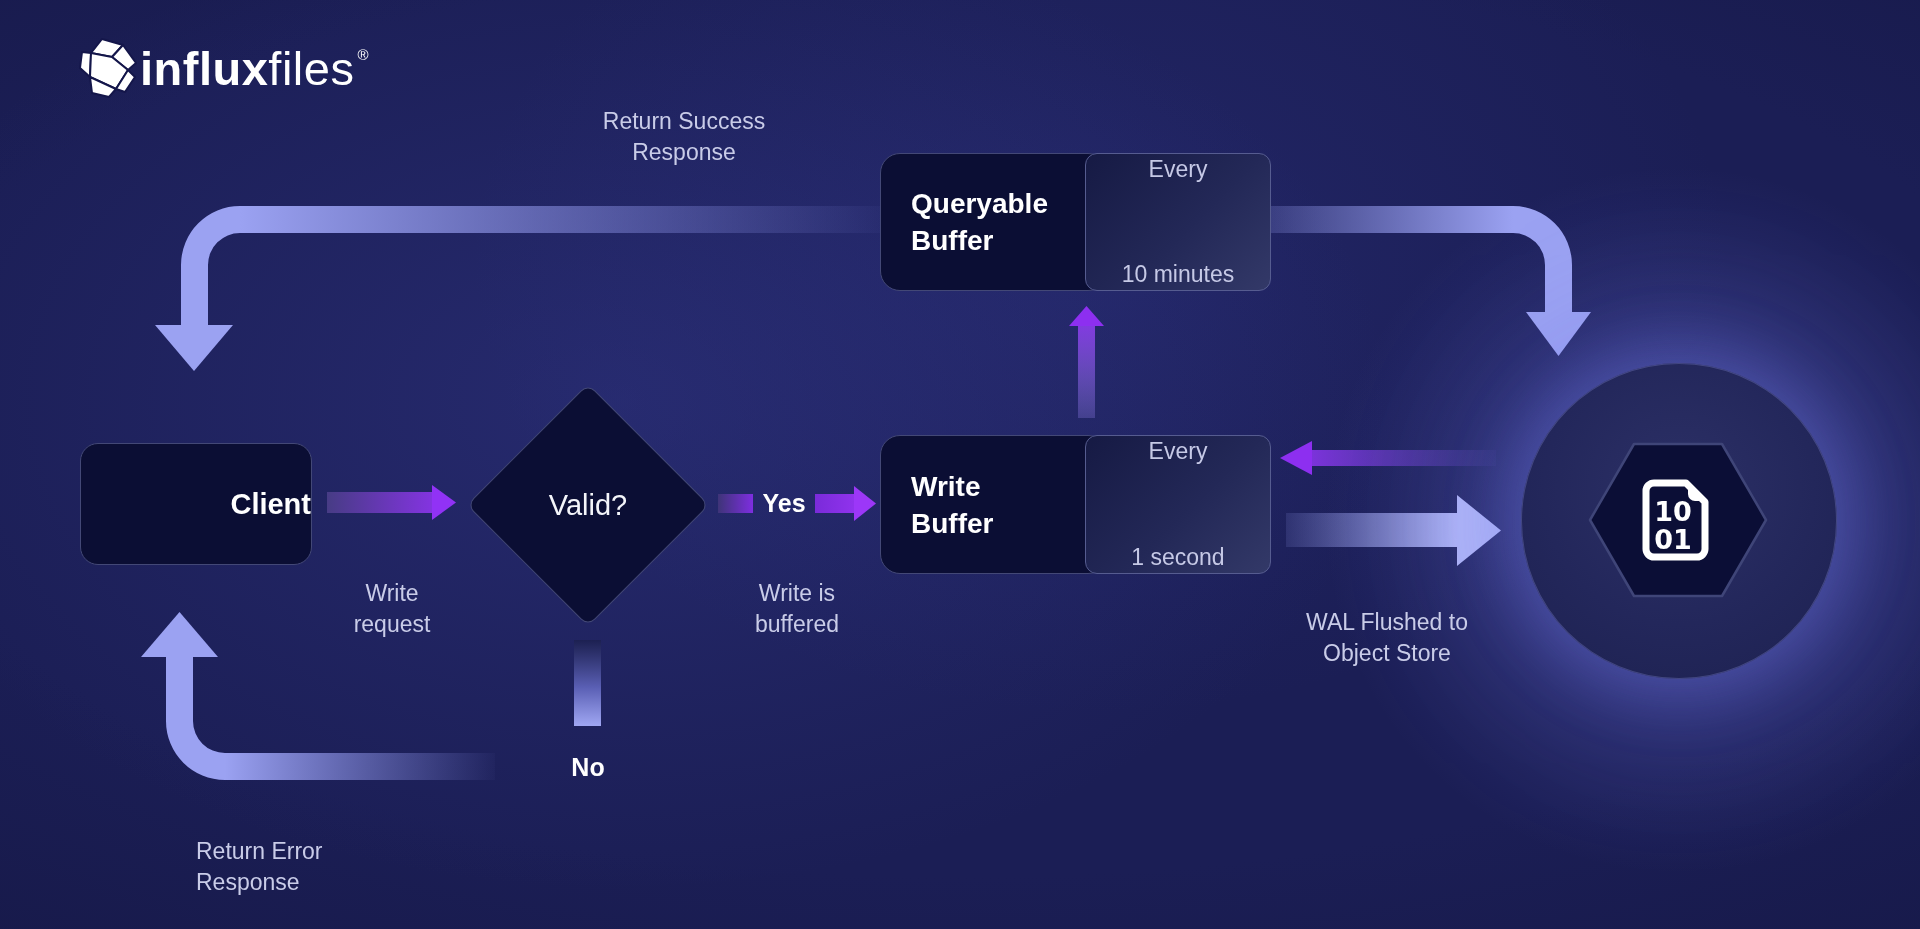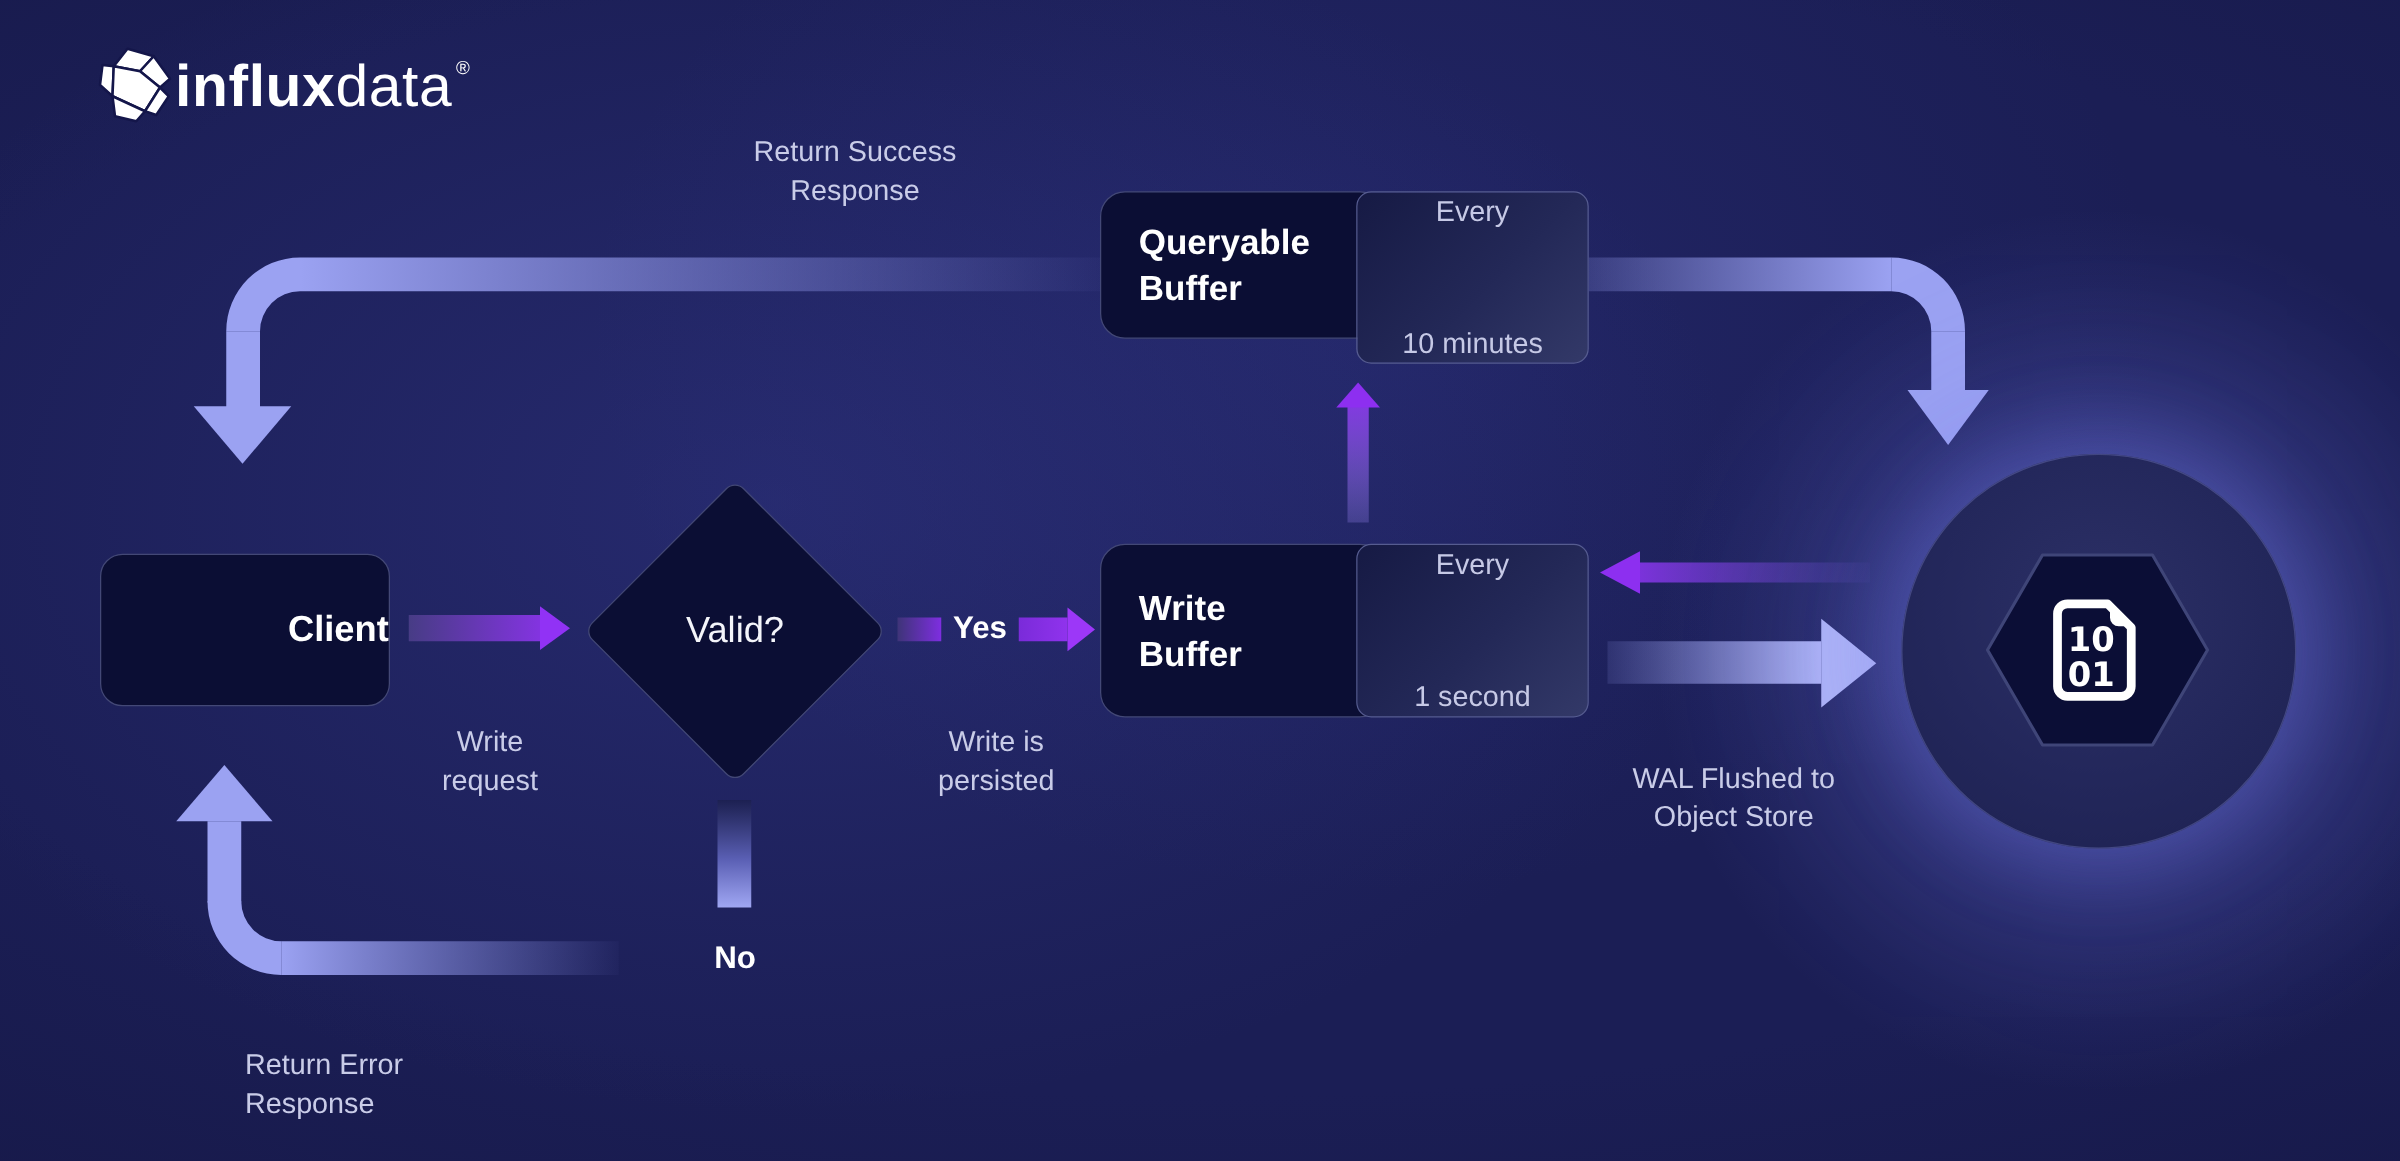"data" span.logo-light { text: data -> files }
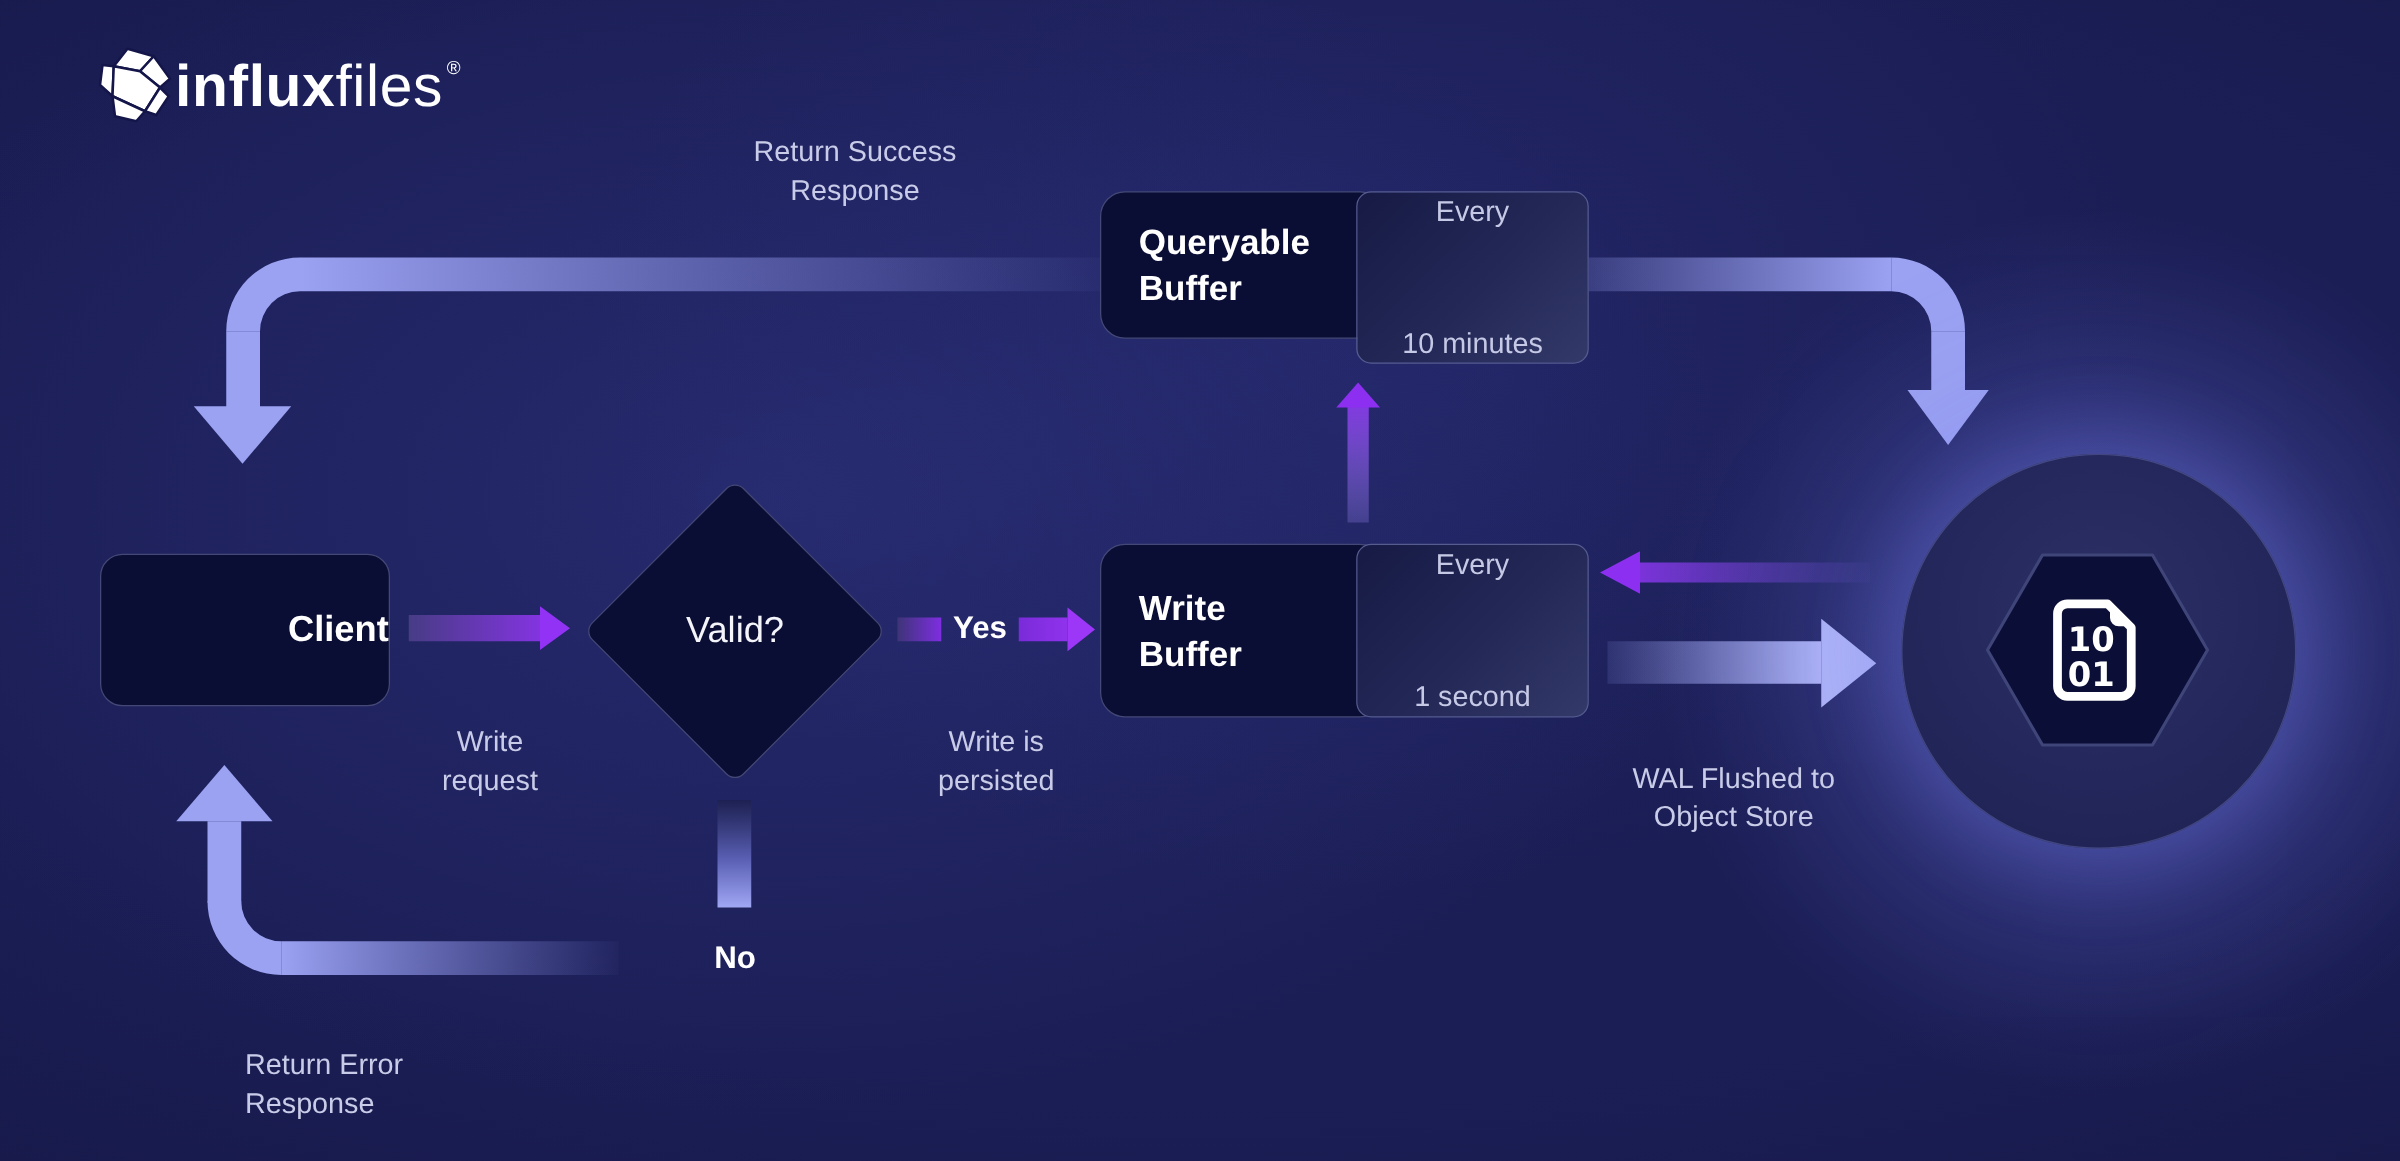"Queryable" .node-qbuf { height: 118px -> 138px }
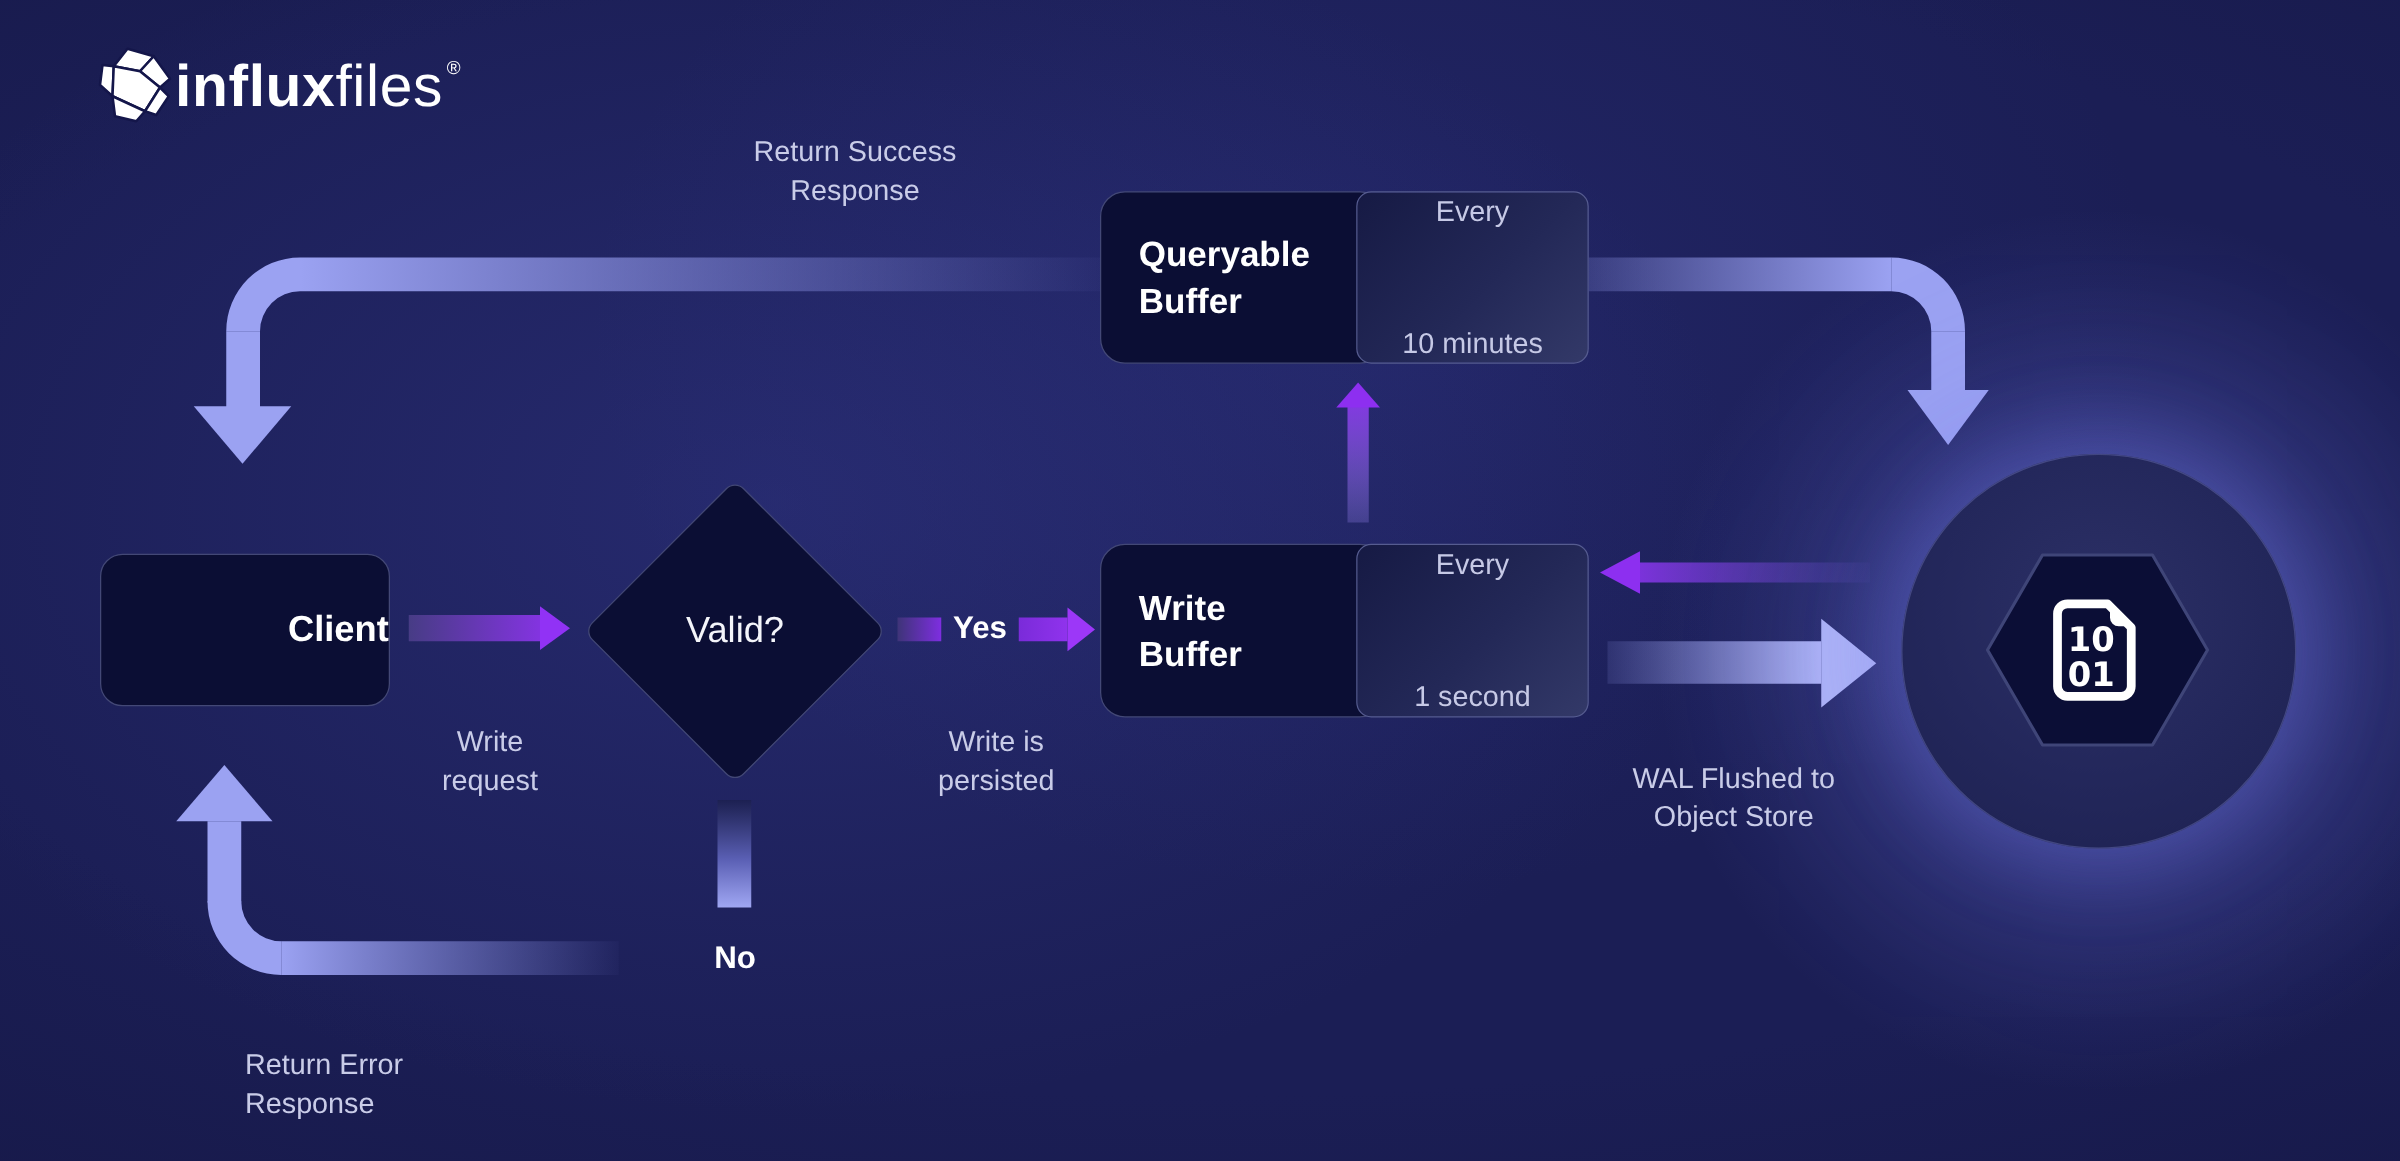"persisted" span { text: persisted -> buffered }
